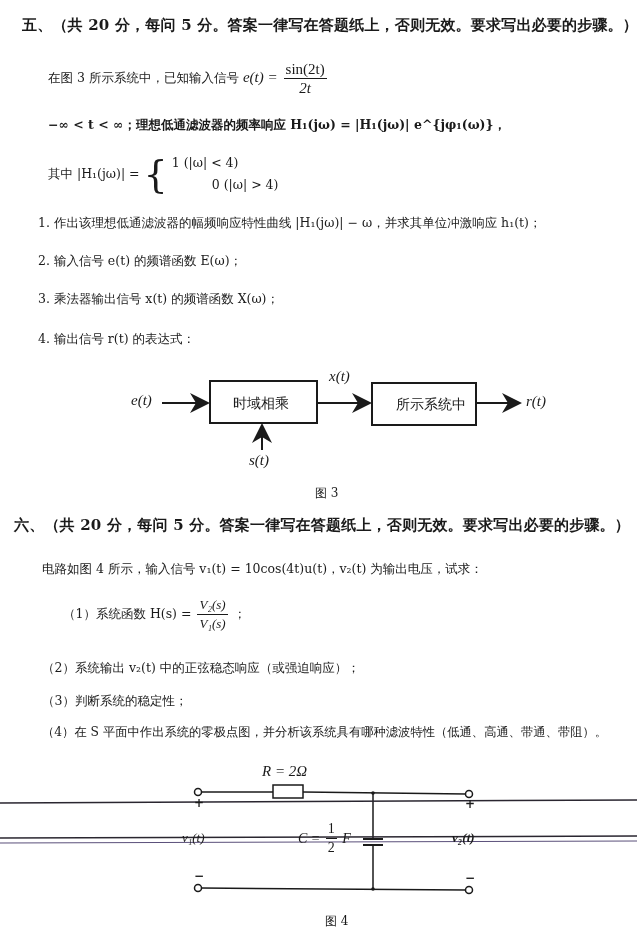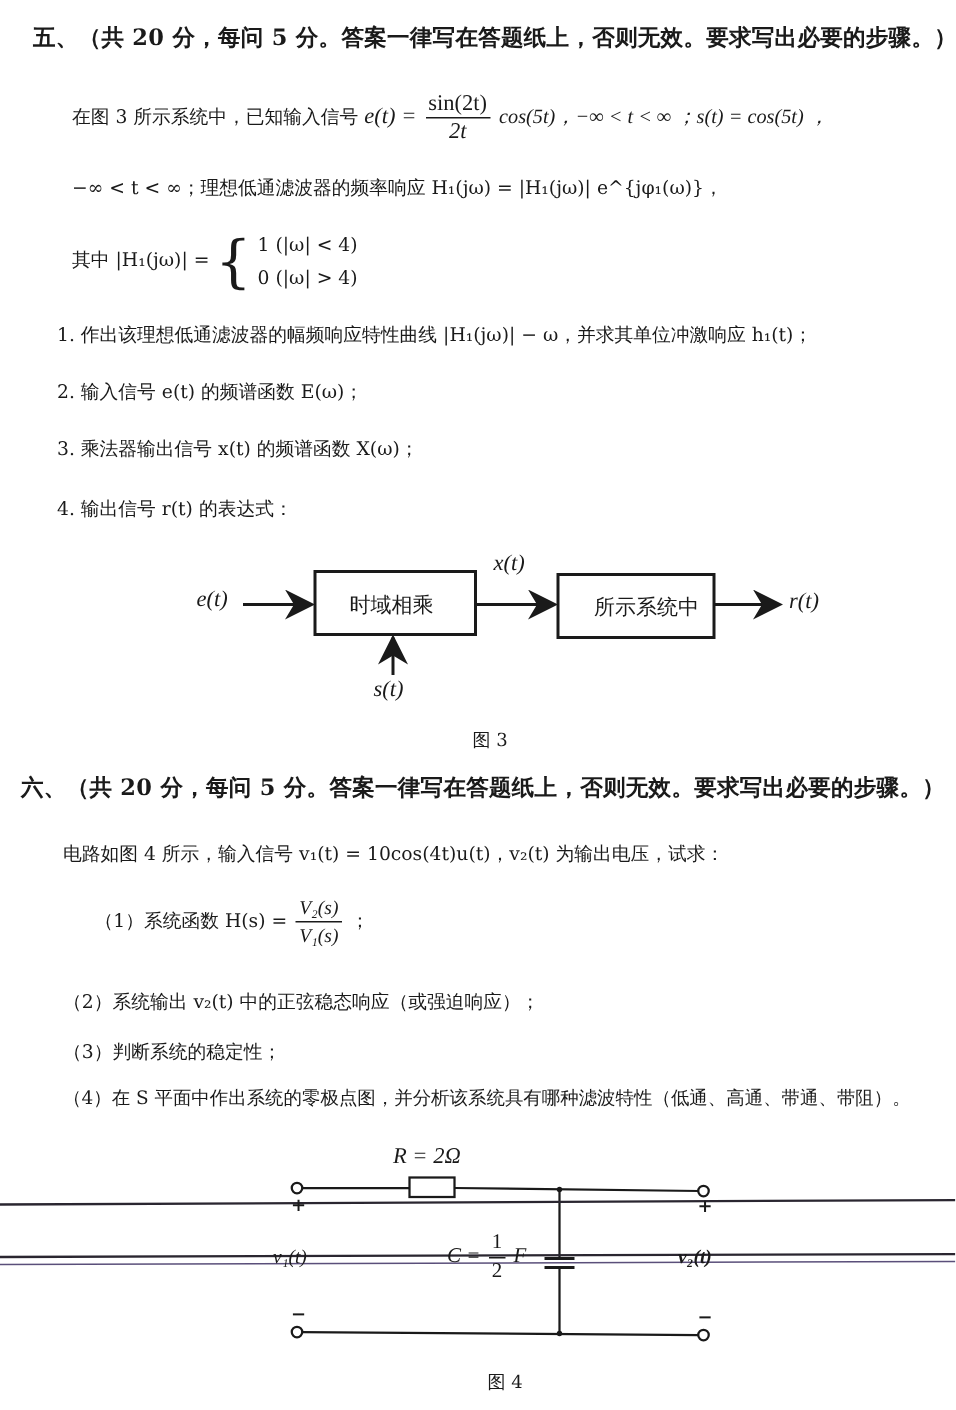"cos(5t)，−∞ < t < ∞" span.math { html: <span>cos(5t)，−∞ &lt; t &lt; ∞ ；s(t) = cos(5t) ，</span> -> none }
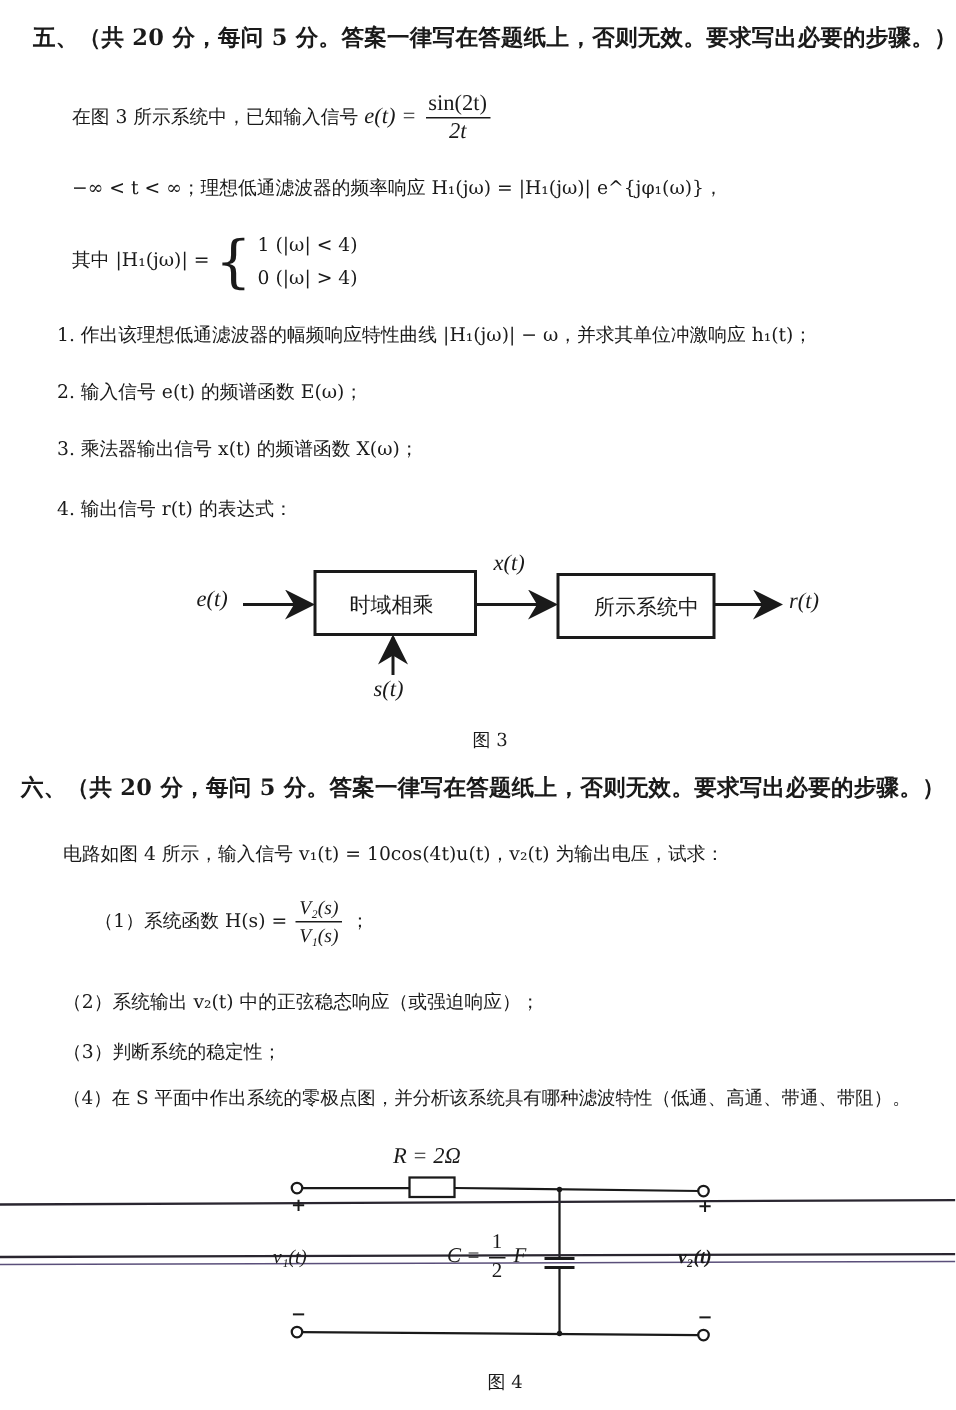"−∞ < t < ∞；理想低通滤波器的频率响应" div.abs { font-weight: none -> bold }
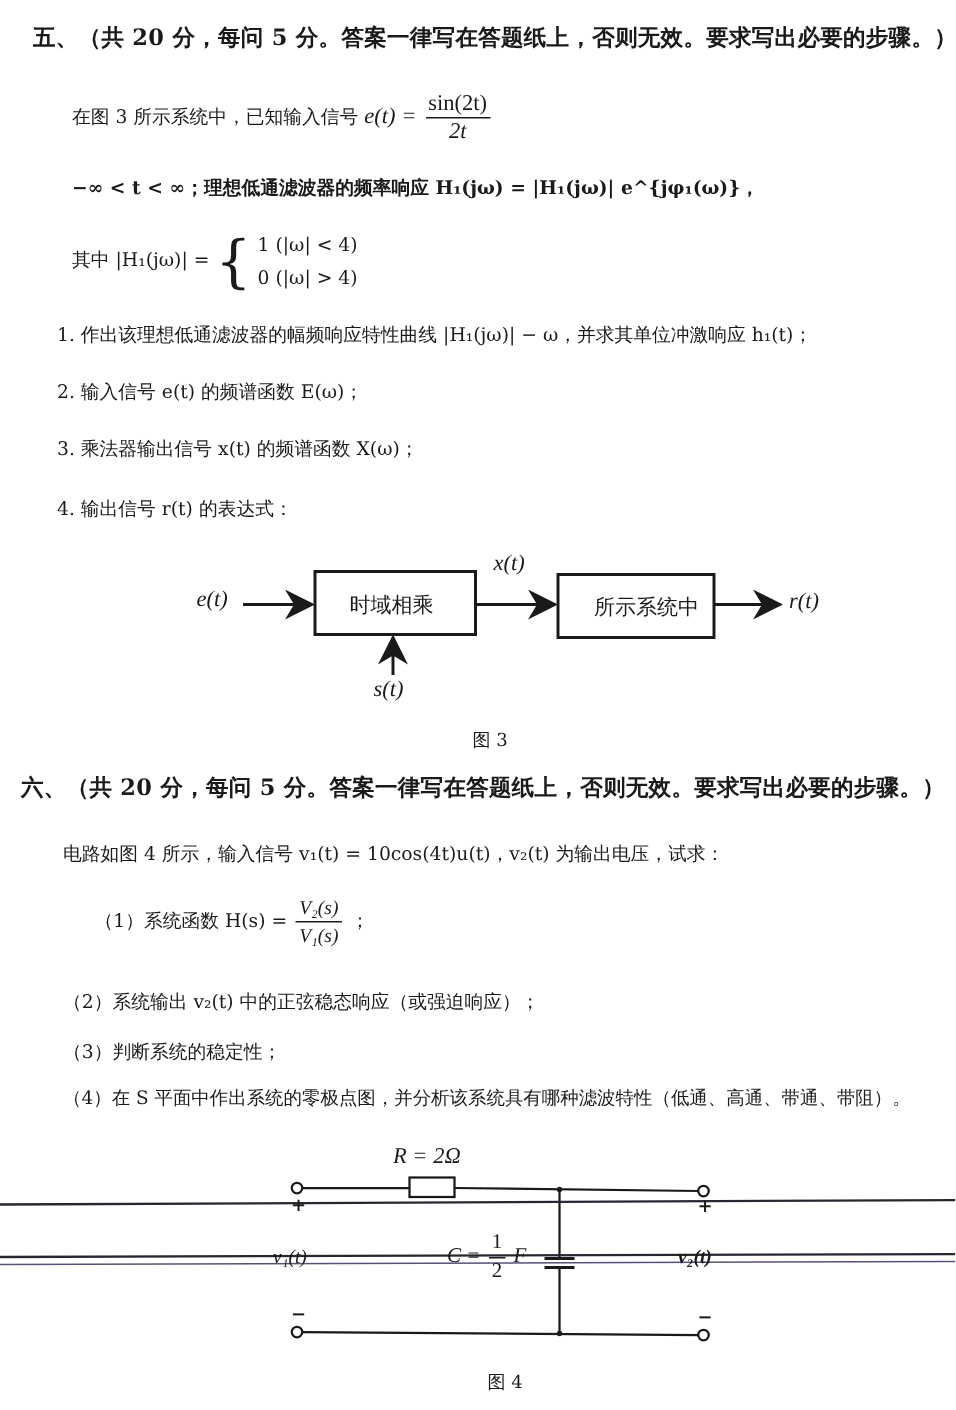"0 (|ω| > 4)" span { margin-left: none -> 40px }
